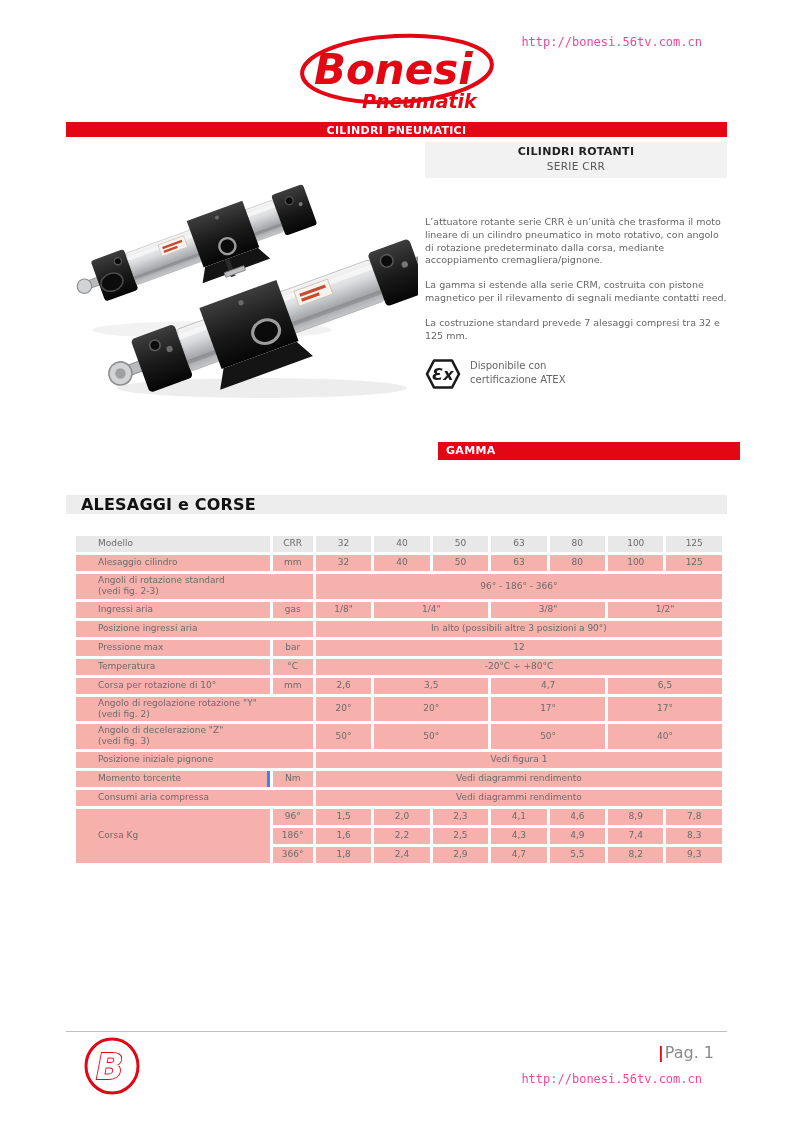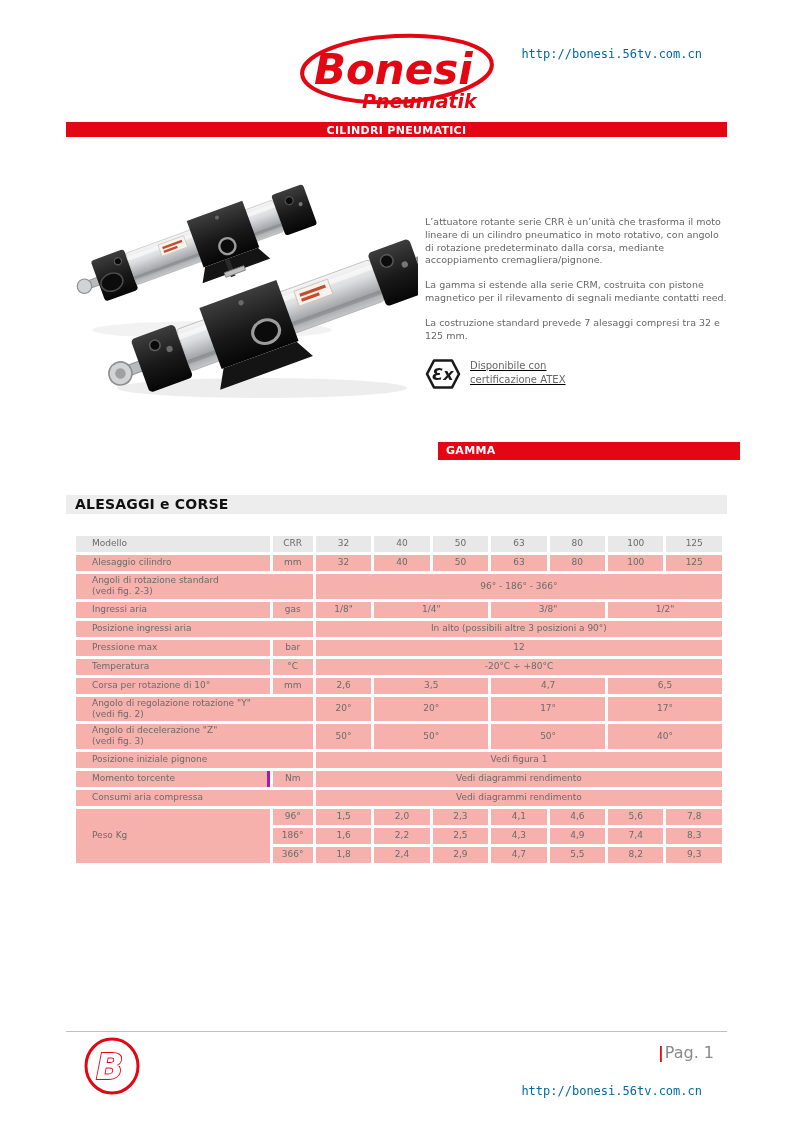"http://bonesi.56tv.com.cn" .top-url, .footer-url { color: #0369a1 -> #ec4899; margin-top: 12px -> none }
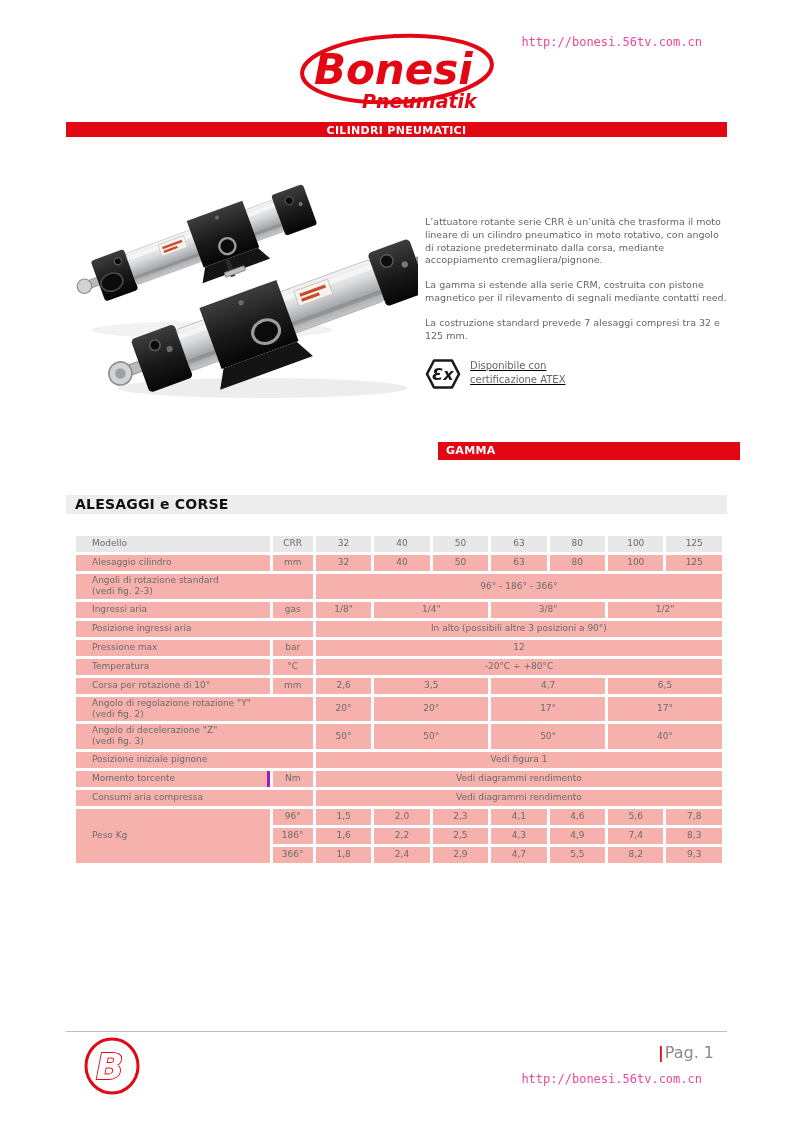"CILINDRI ROTANTI" div.abs { html: none -> <div> <div>CILINDRI ROTANTI</div> <div>SERIE CRR</div> </div> }
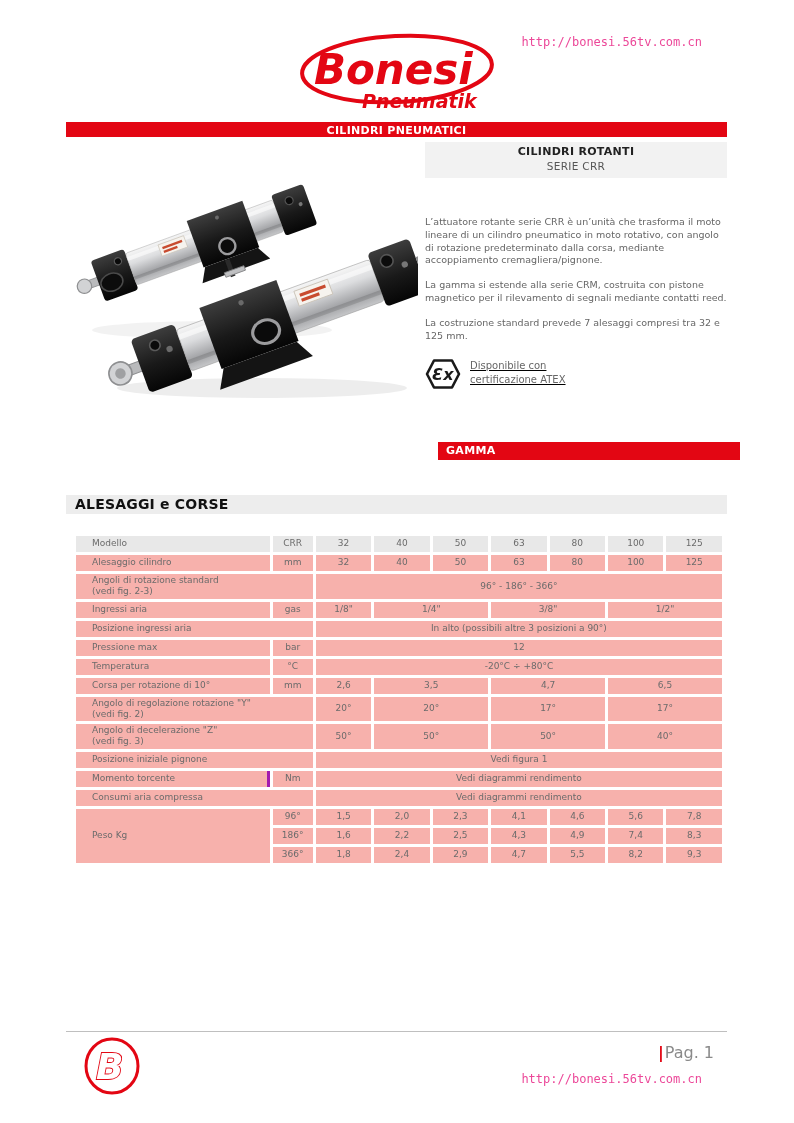"Ɛx" .atex { text-decoration: underline -> none }
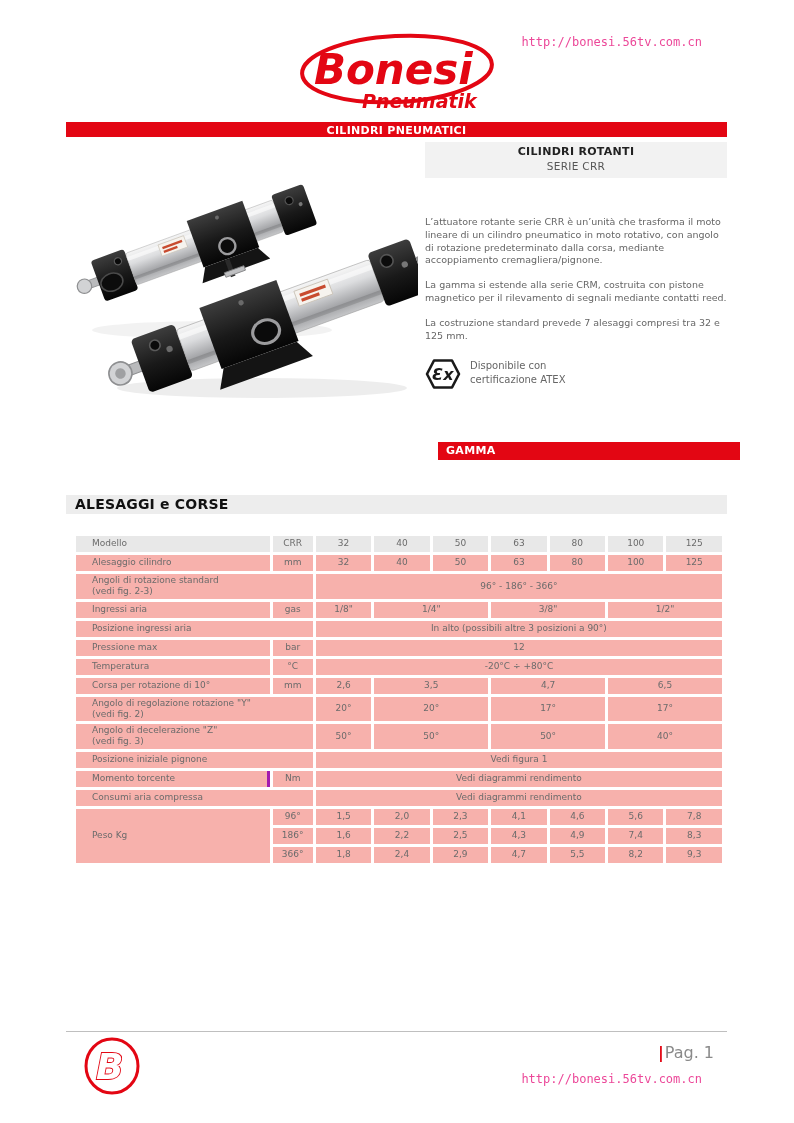"ALESAGGI e CORSE" .section-banner { font-size: 14px -> 16px; padding-left: 9px -> 15px }
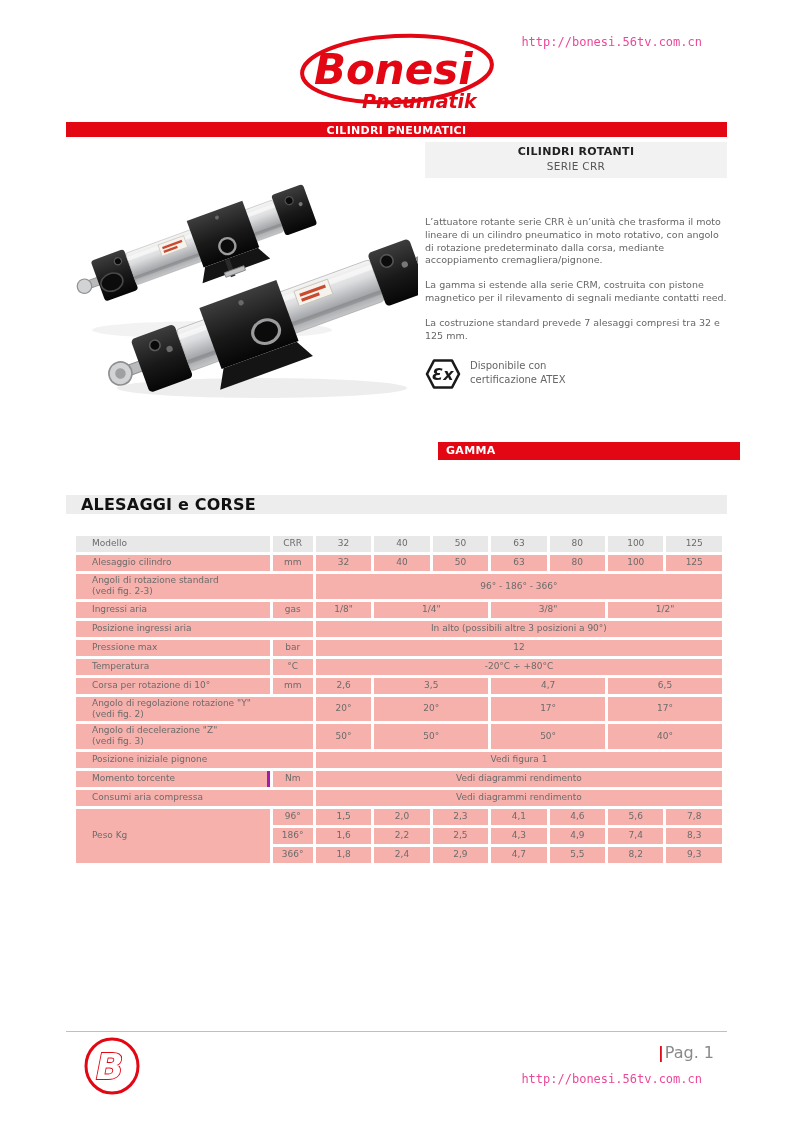"Modello" table.spec td.label { padding-left: 16px -> 22px }
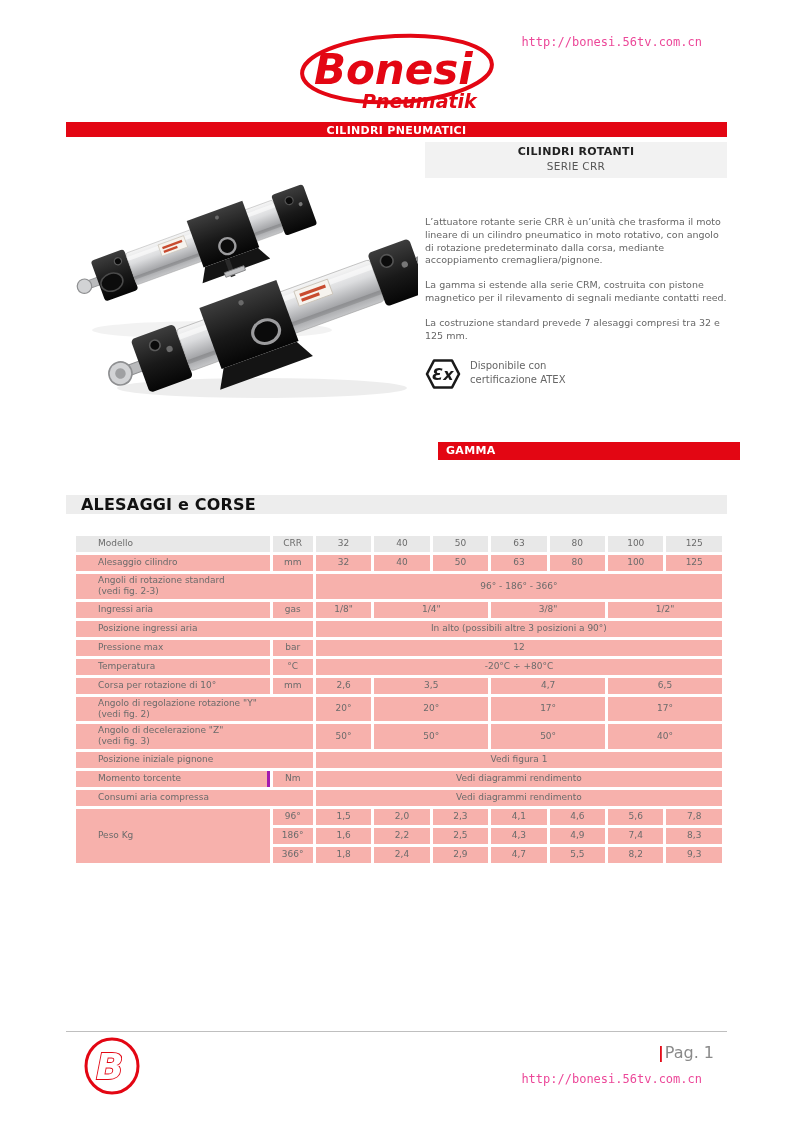"Momento torcente" table.spec td.divider { border-right: 3px solid #a21caf -> 3px solid #3b82f6 }
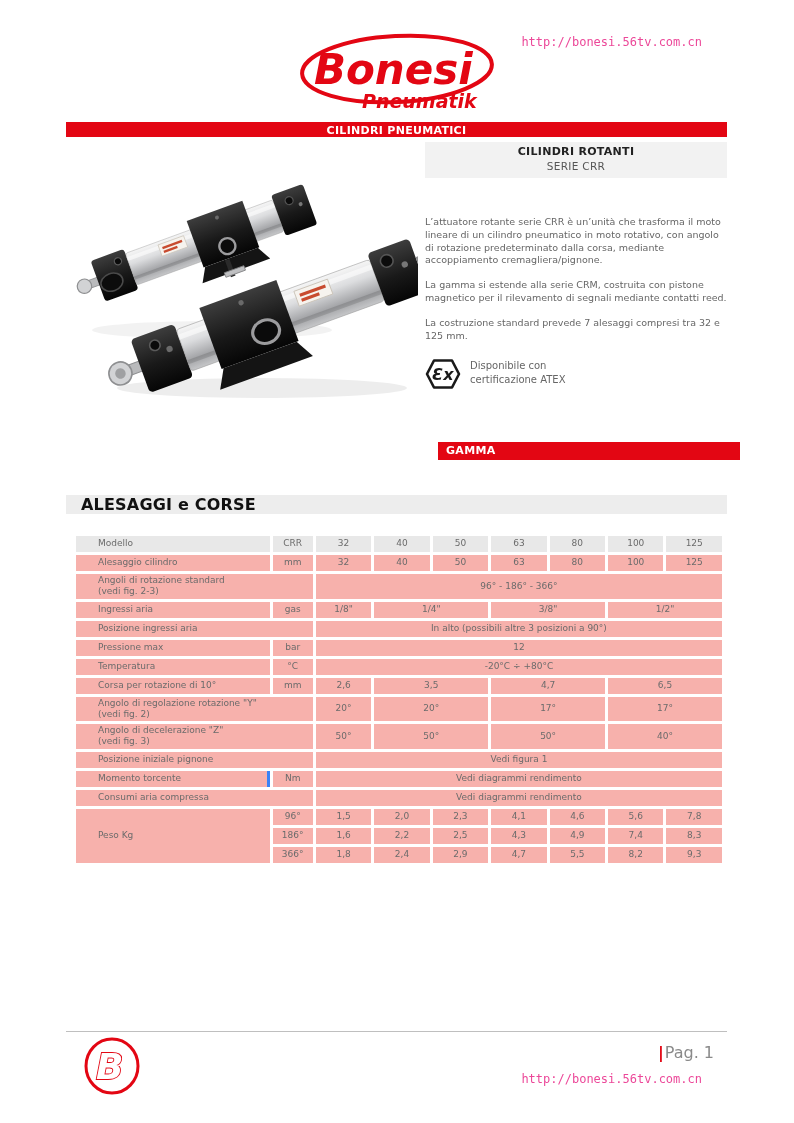"5,6" td { text: 5,6 -> 8,9 }
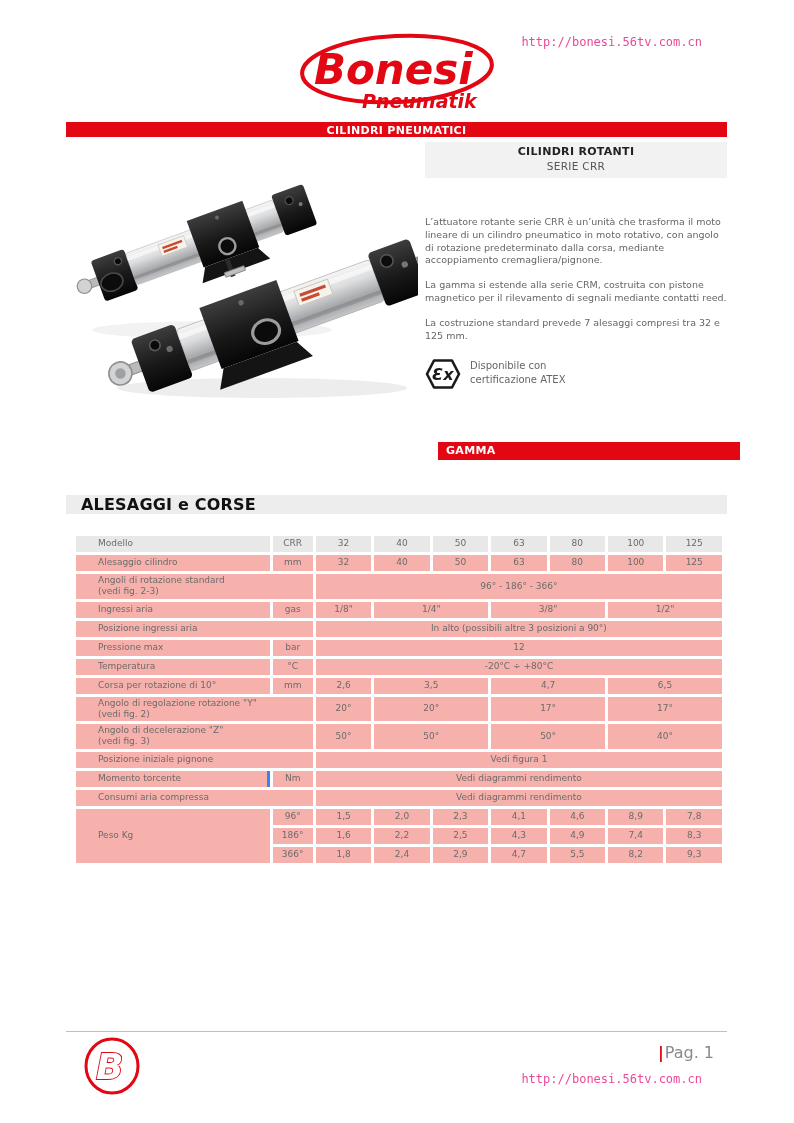"Peso Kg" td.label { text: Peso -> Corsa }
